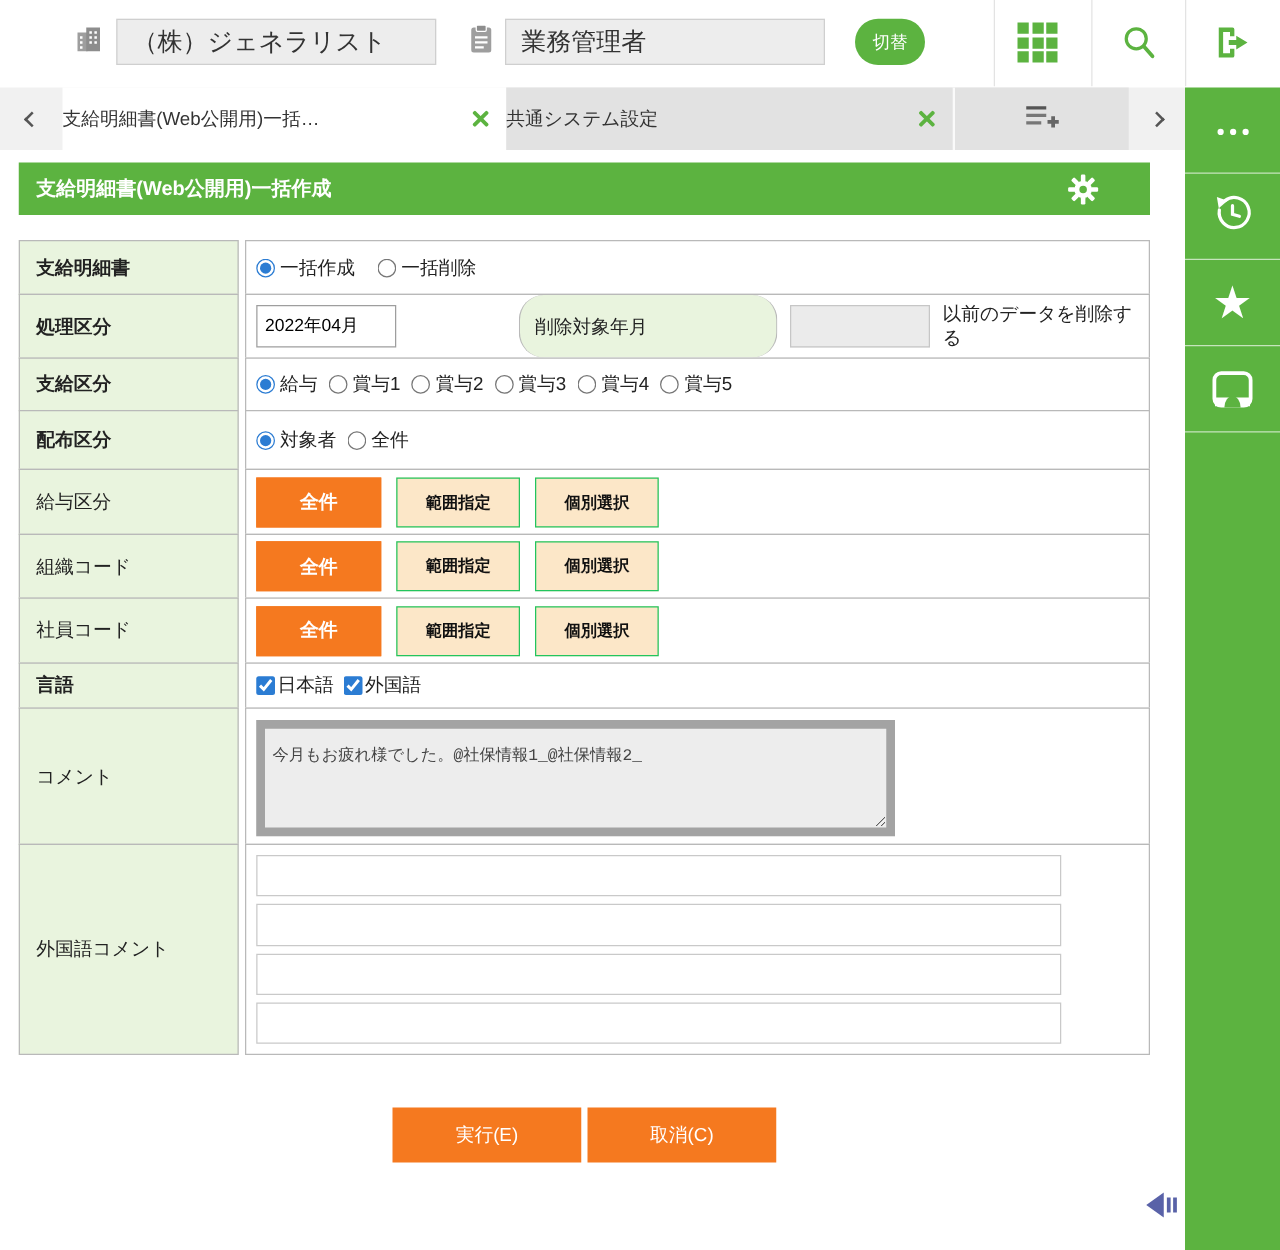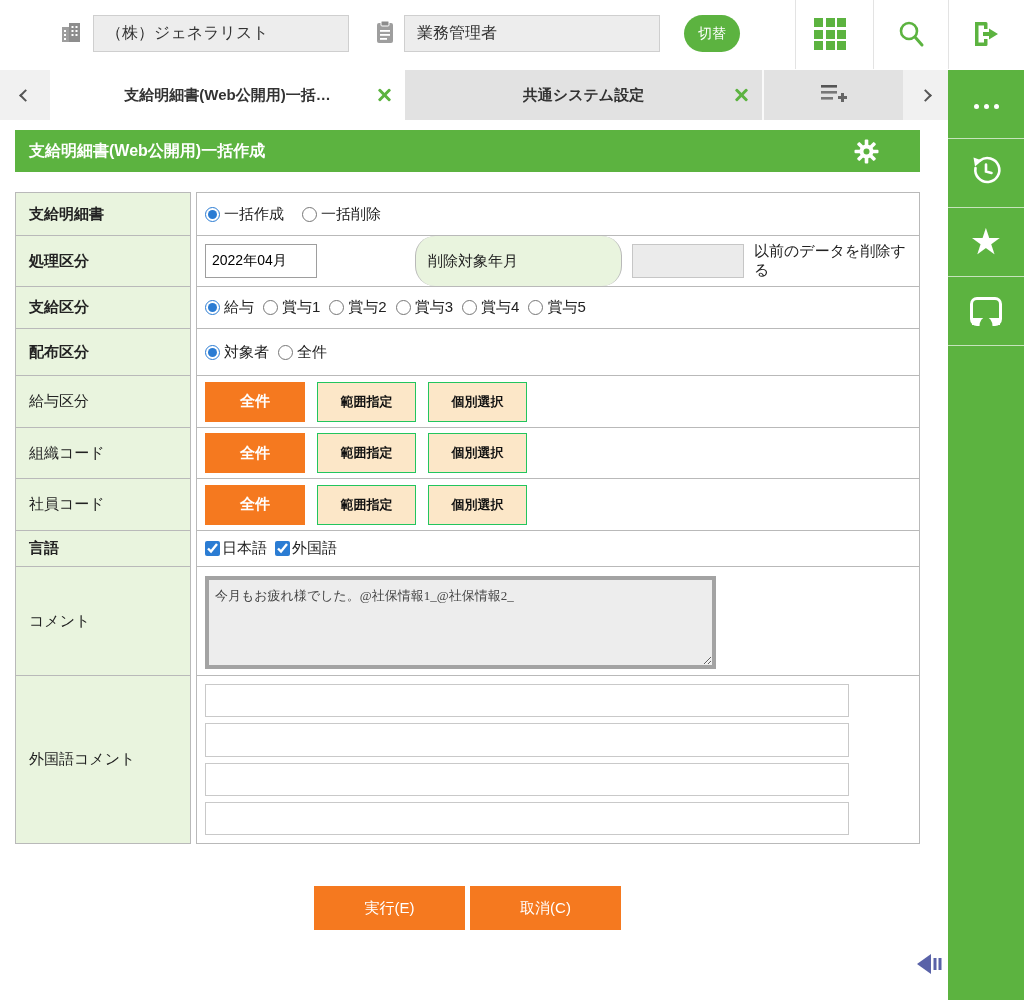"（株）ジェネラリスト" .hdr-input { font-size: 16px -> 20px }
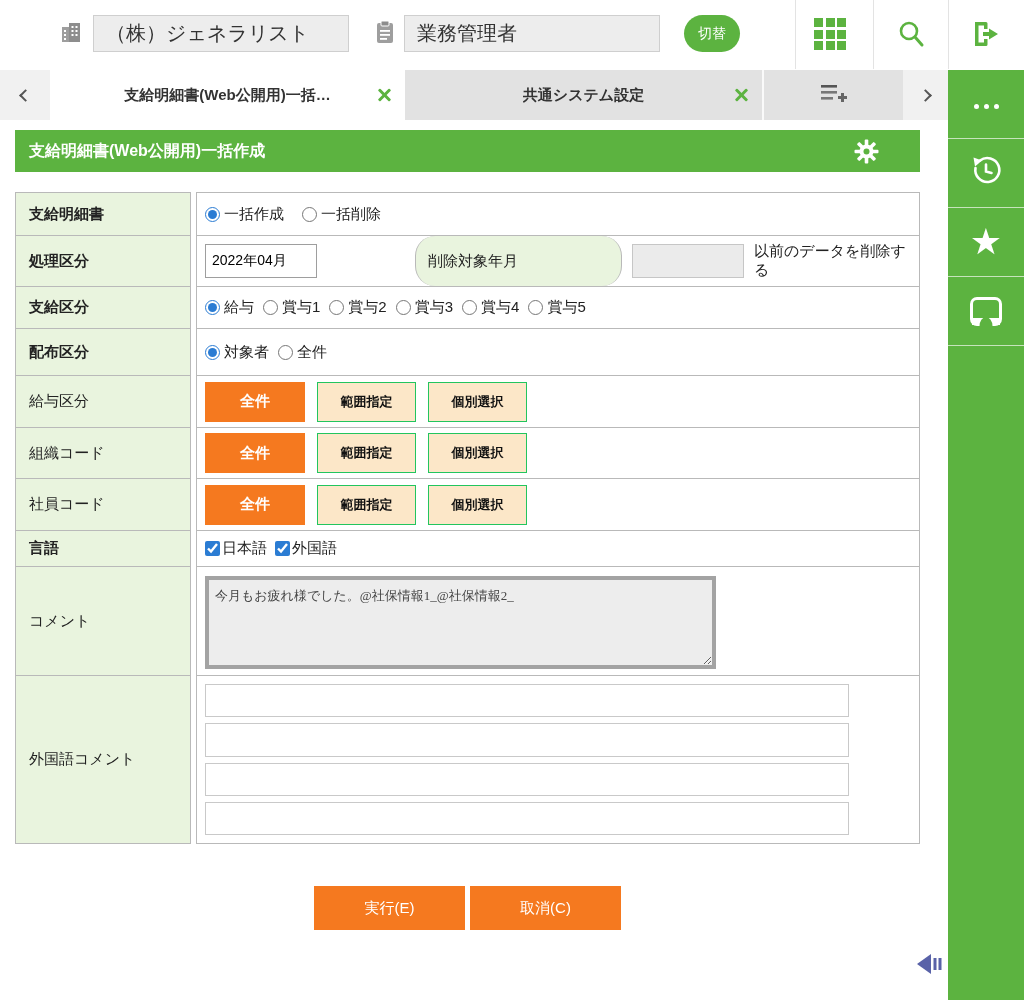"支給明細書(Web公開用)一括…" .tab { font-weight: bold -> none; justify-content: center -> none }
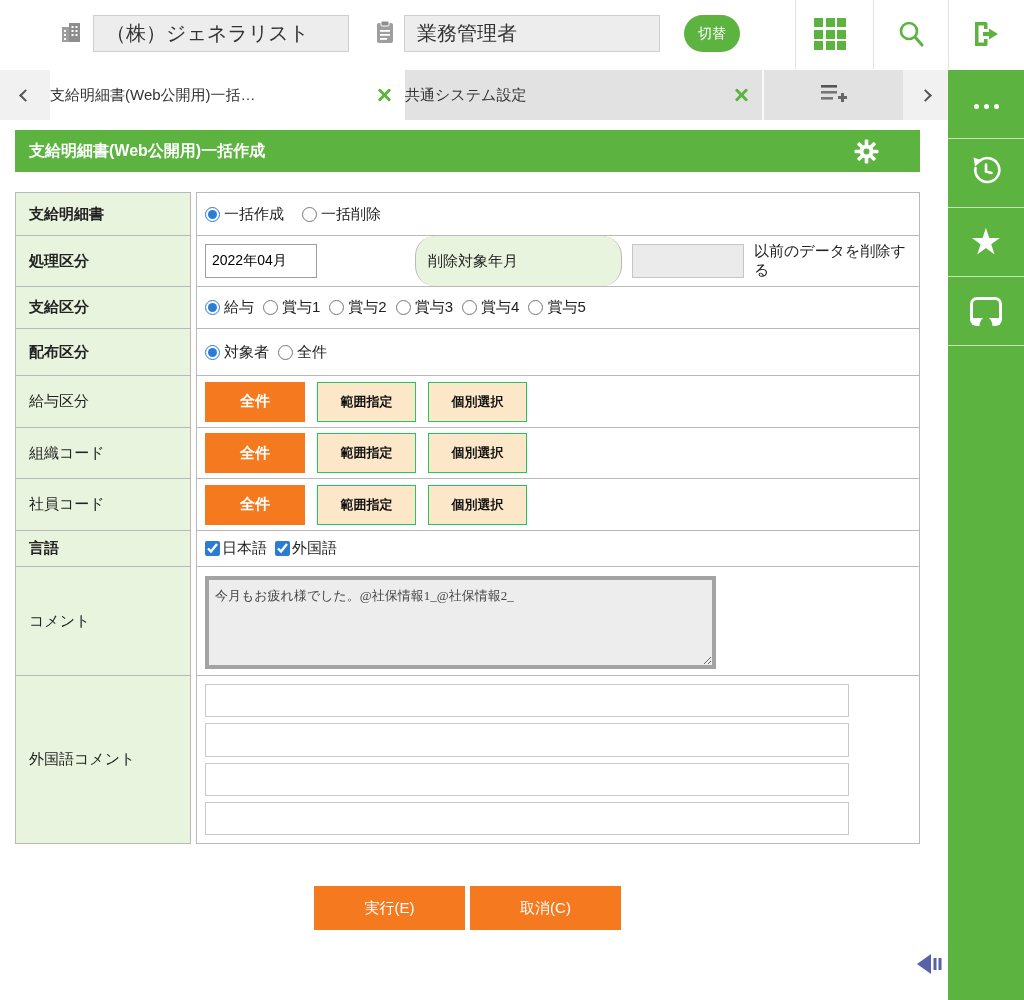"今月もお疲れ様でした。@社保情報1_@社保情報2_" .comment-area { border: 4px solid #a3a3a3 -> 7px solid #a3a3a3; font-family: Liberation Serif, serif -> Liberation Mono, monospace; padding: 7px 6px -> 12px 6px }
